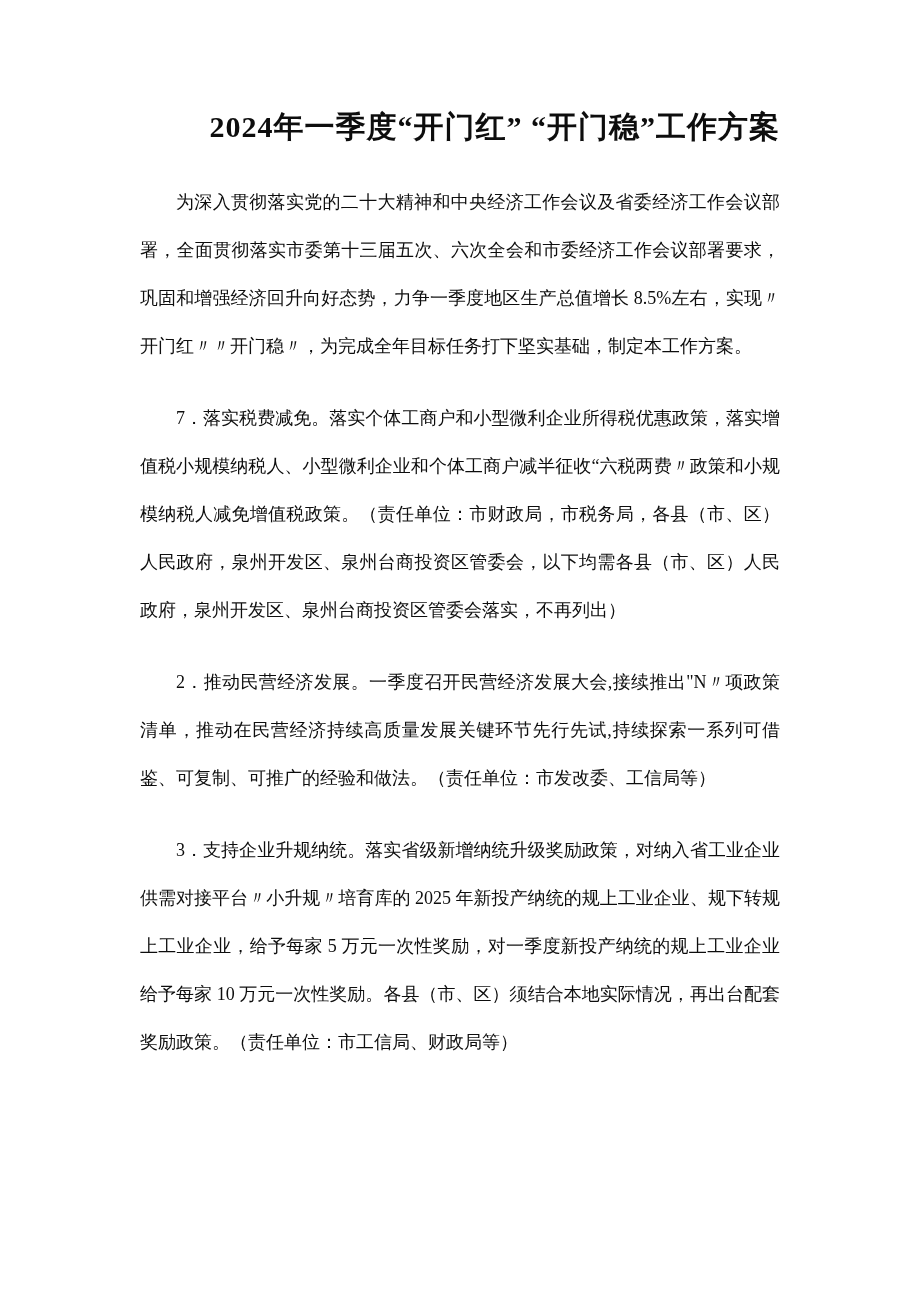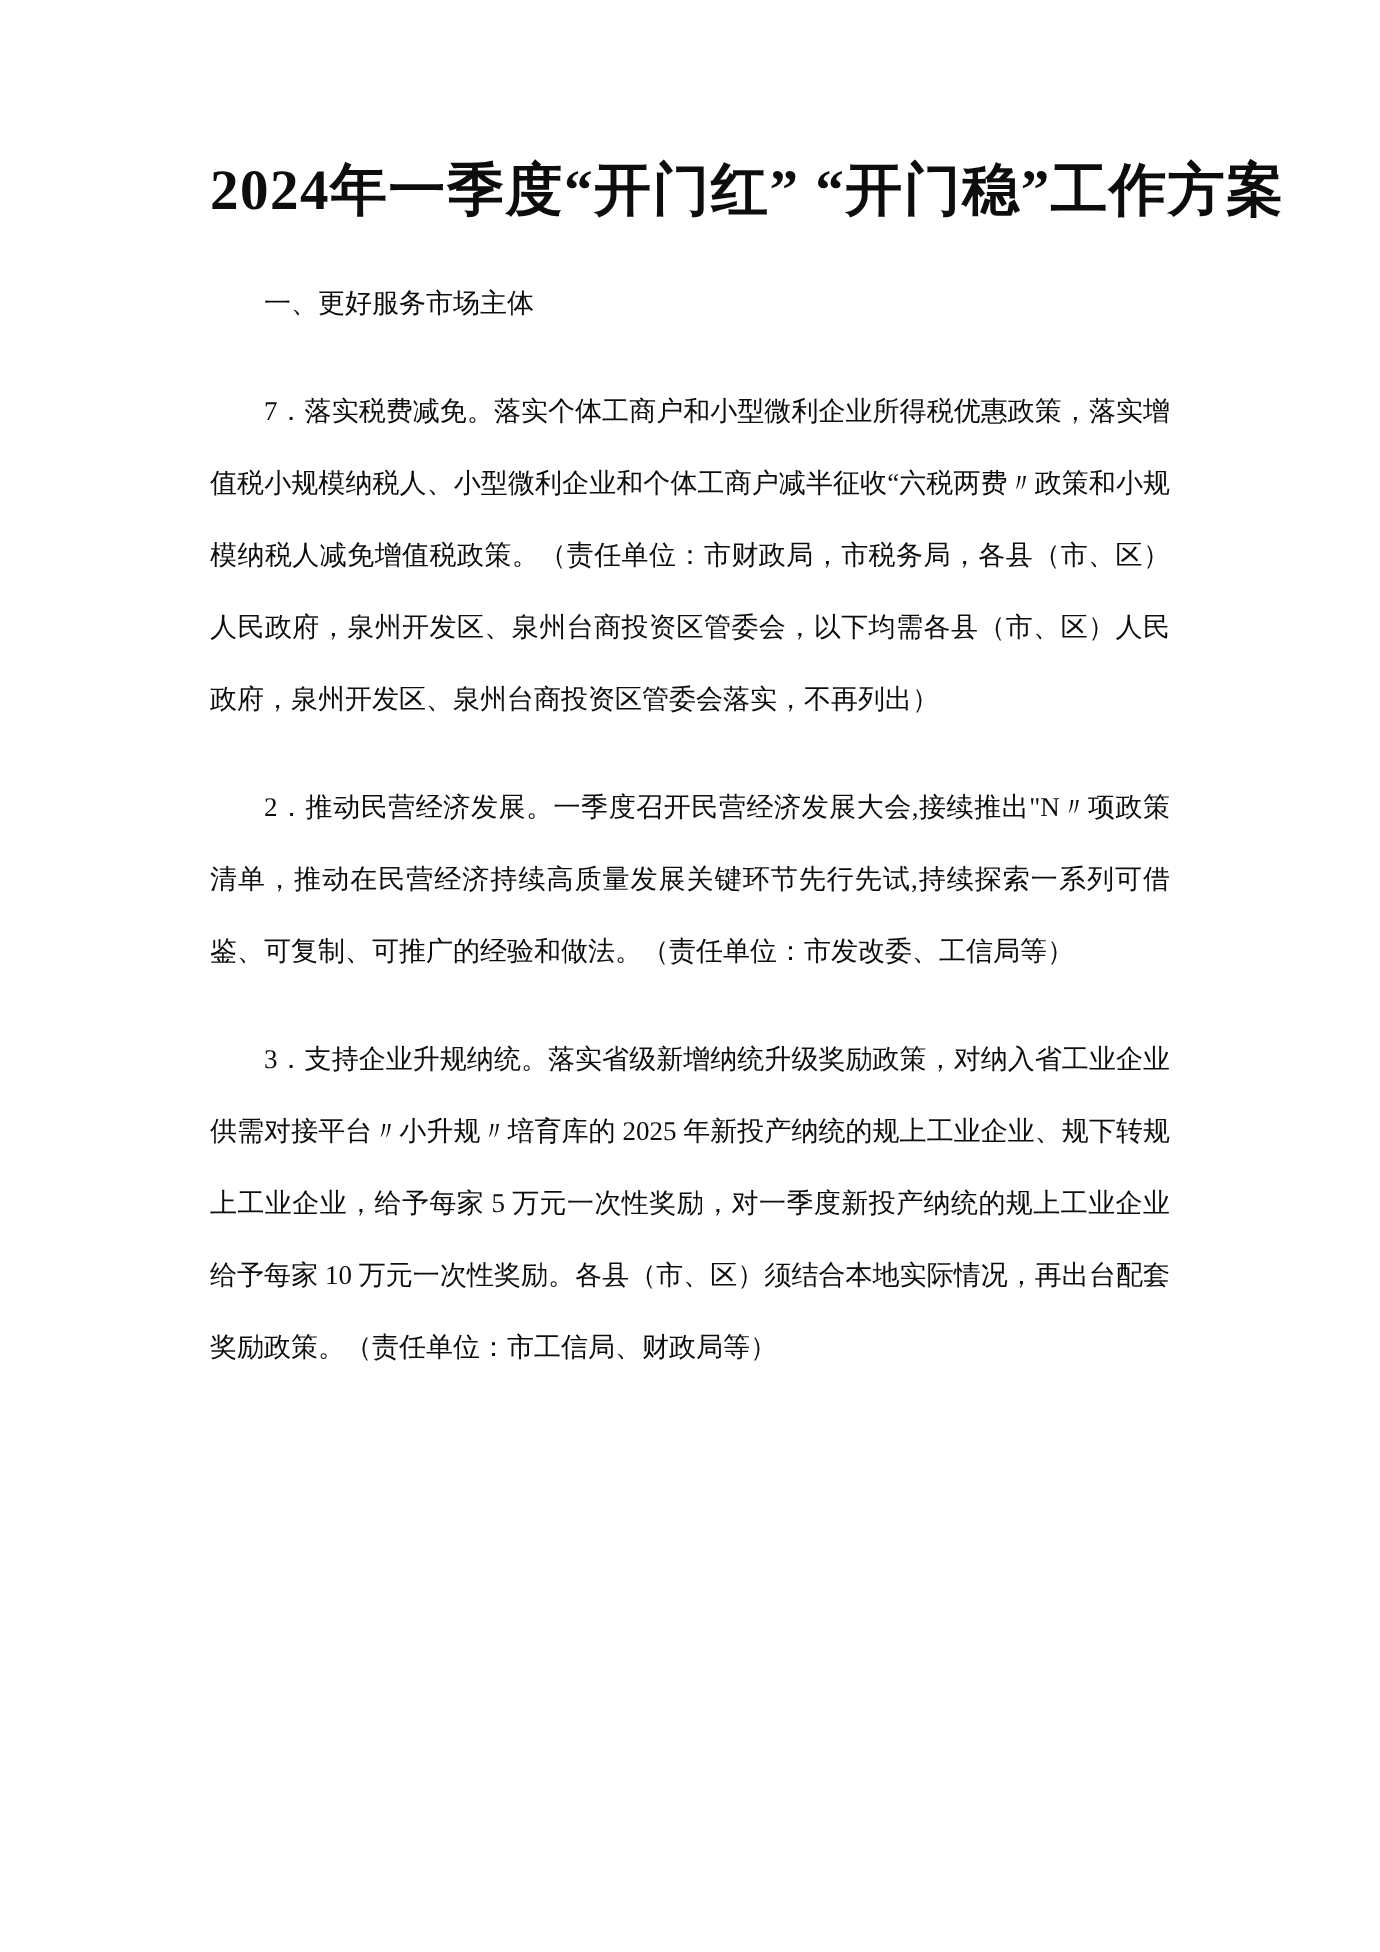"2024年一季度“开门红” “开门稳”工作方案" .doc-title { font-size: 38px -> 30px; text-align: left -> right }
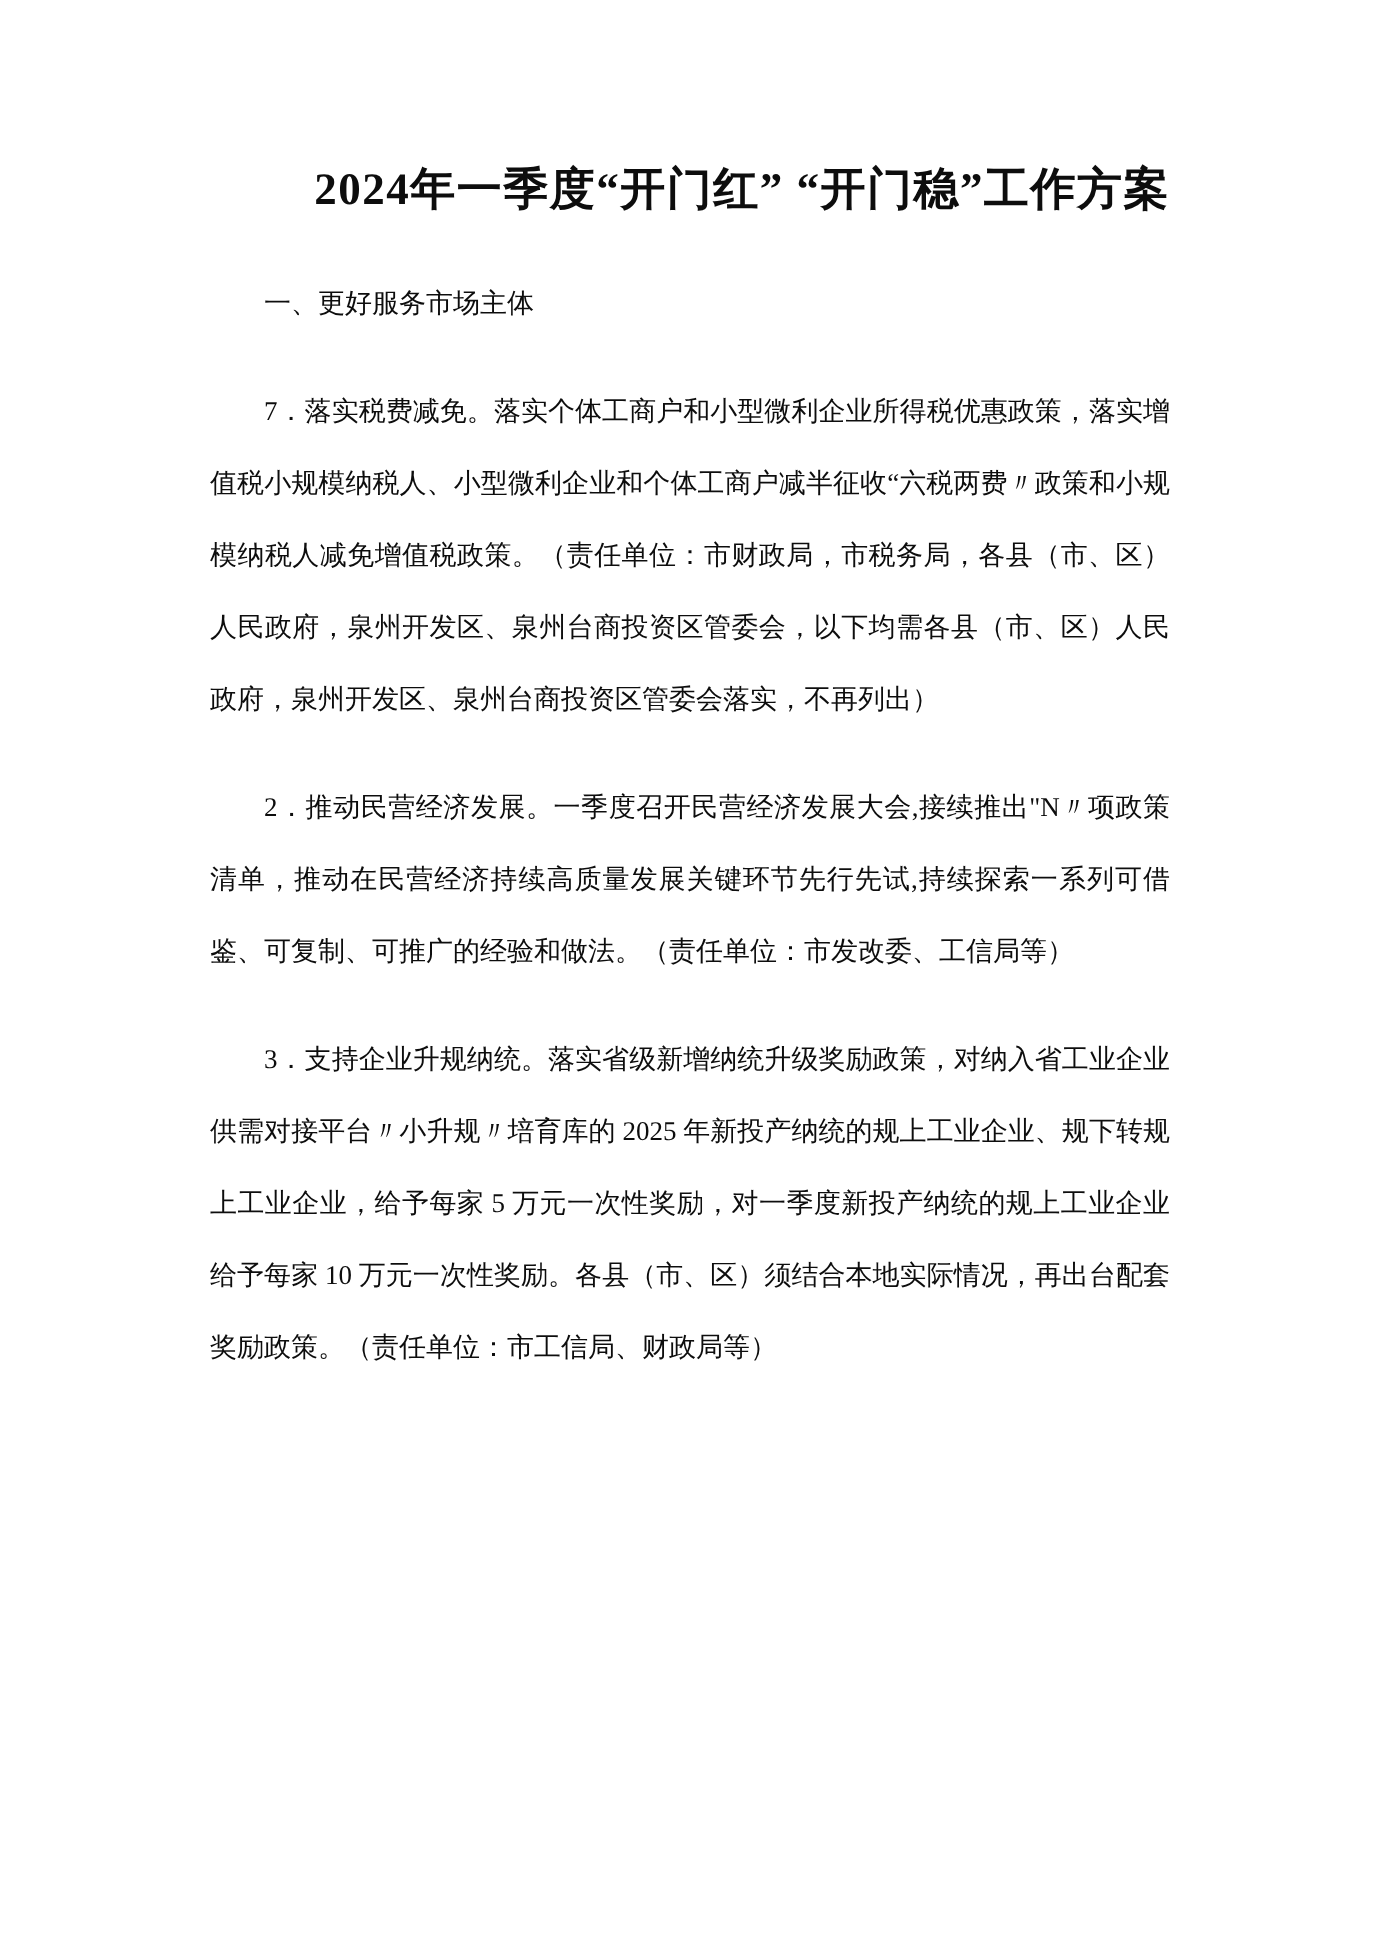"为深入贯彻落实党的二十大精神和中央经济工作会议及省委经济工作会议部署，全面贯彻落" p.para { html: none -> <p>为深入贯彻落实党的二十大精神和中央经济工作会议及省委经济工作会议部署，全面贯彻落实市委第十三届五次、六次全会和市委经济工作会议部署要求，巩固和增强经济回升向好态势，力争一季度地区生产总值增长 8.5%左右，实现〃开门红〃〃开门稳〃，为完成全年目标任务打下坚实基础，制定本工作方案。</p> }
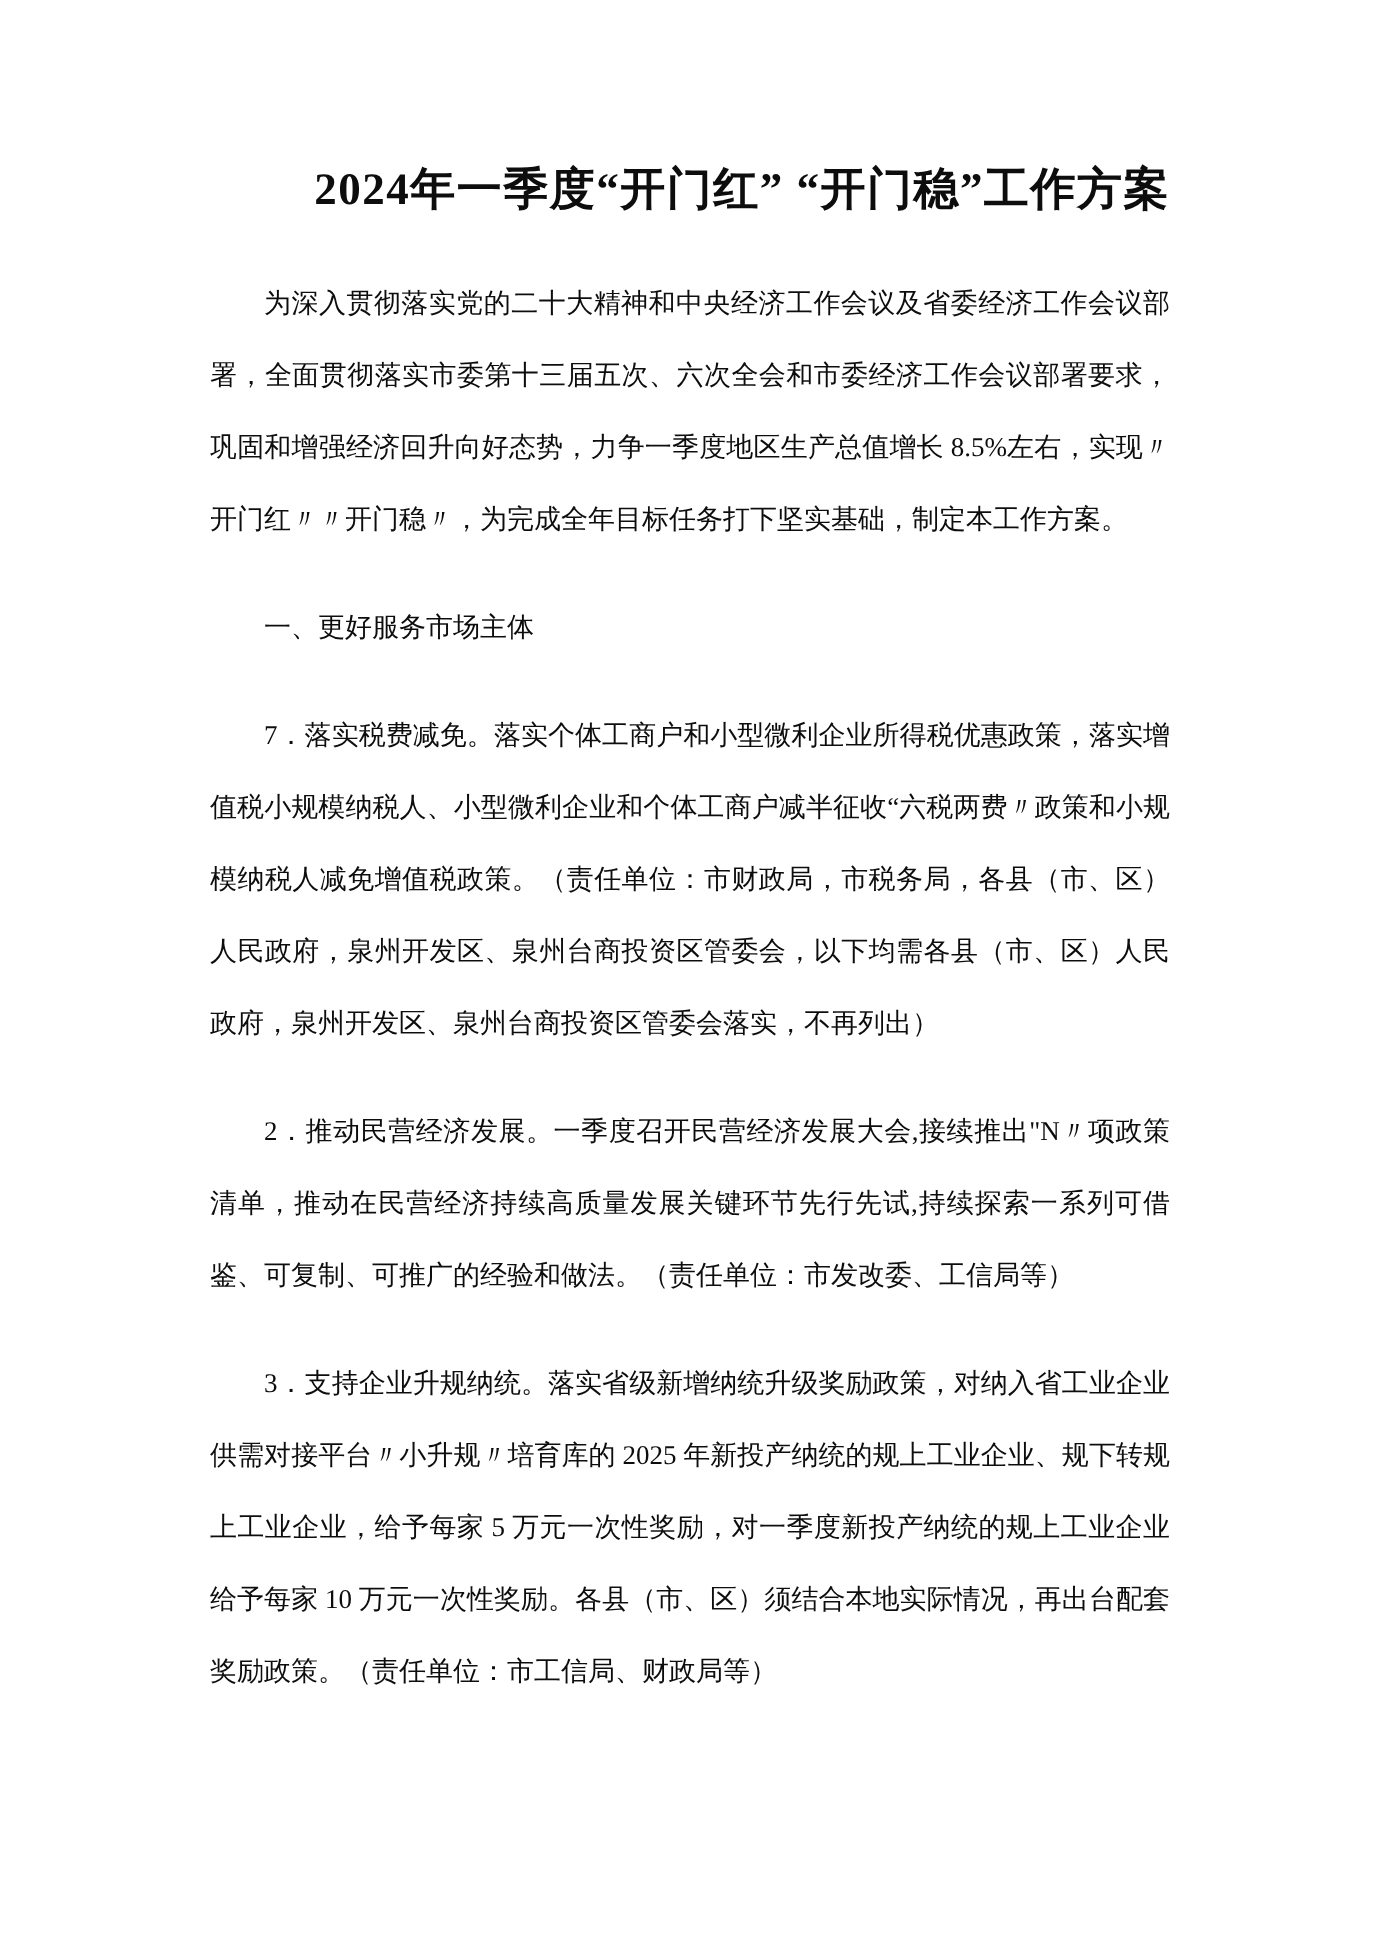"一、更好服务市场主体" p.para { html: <p>一、更好服务市场主体</p> -> none }
